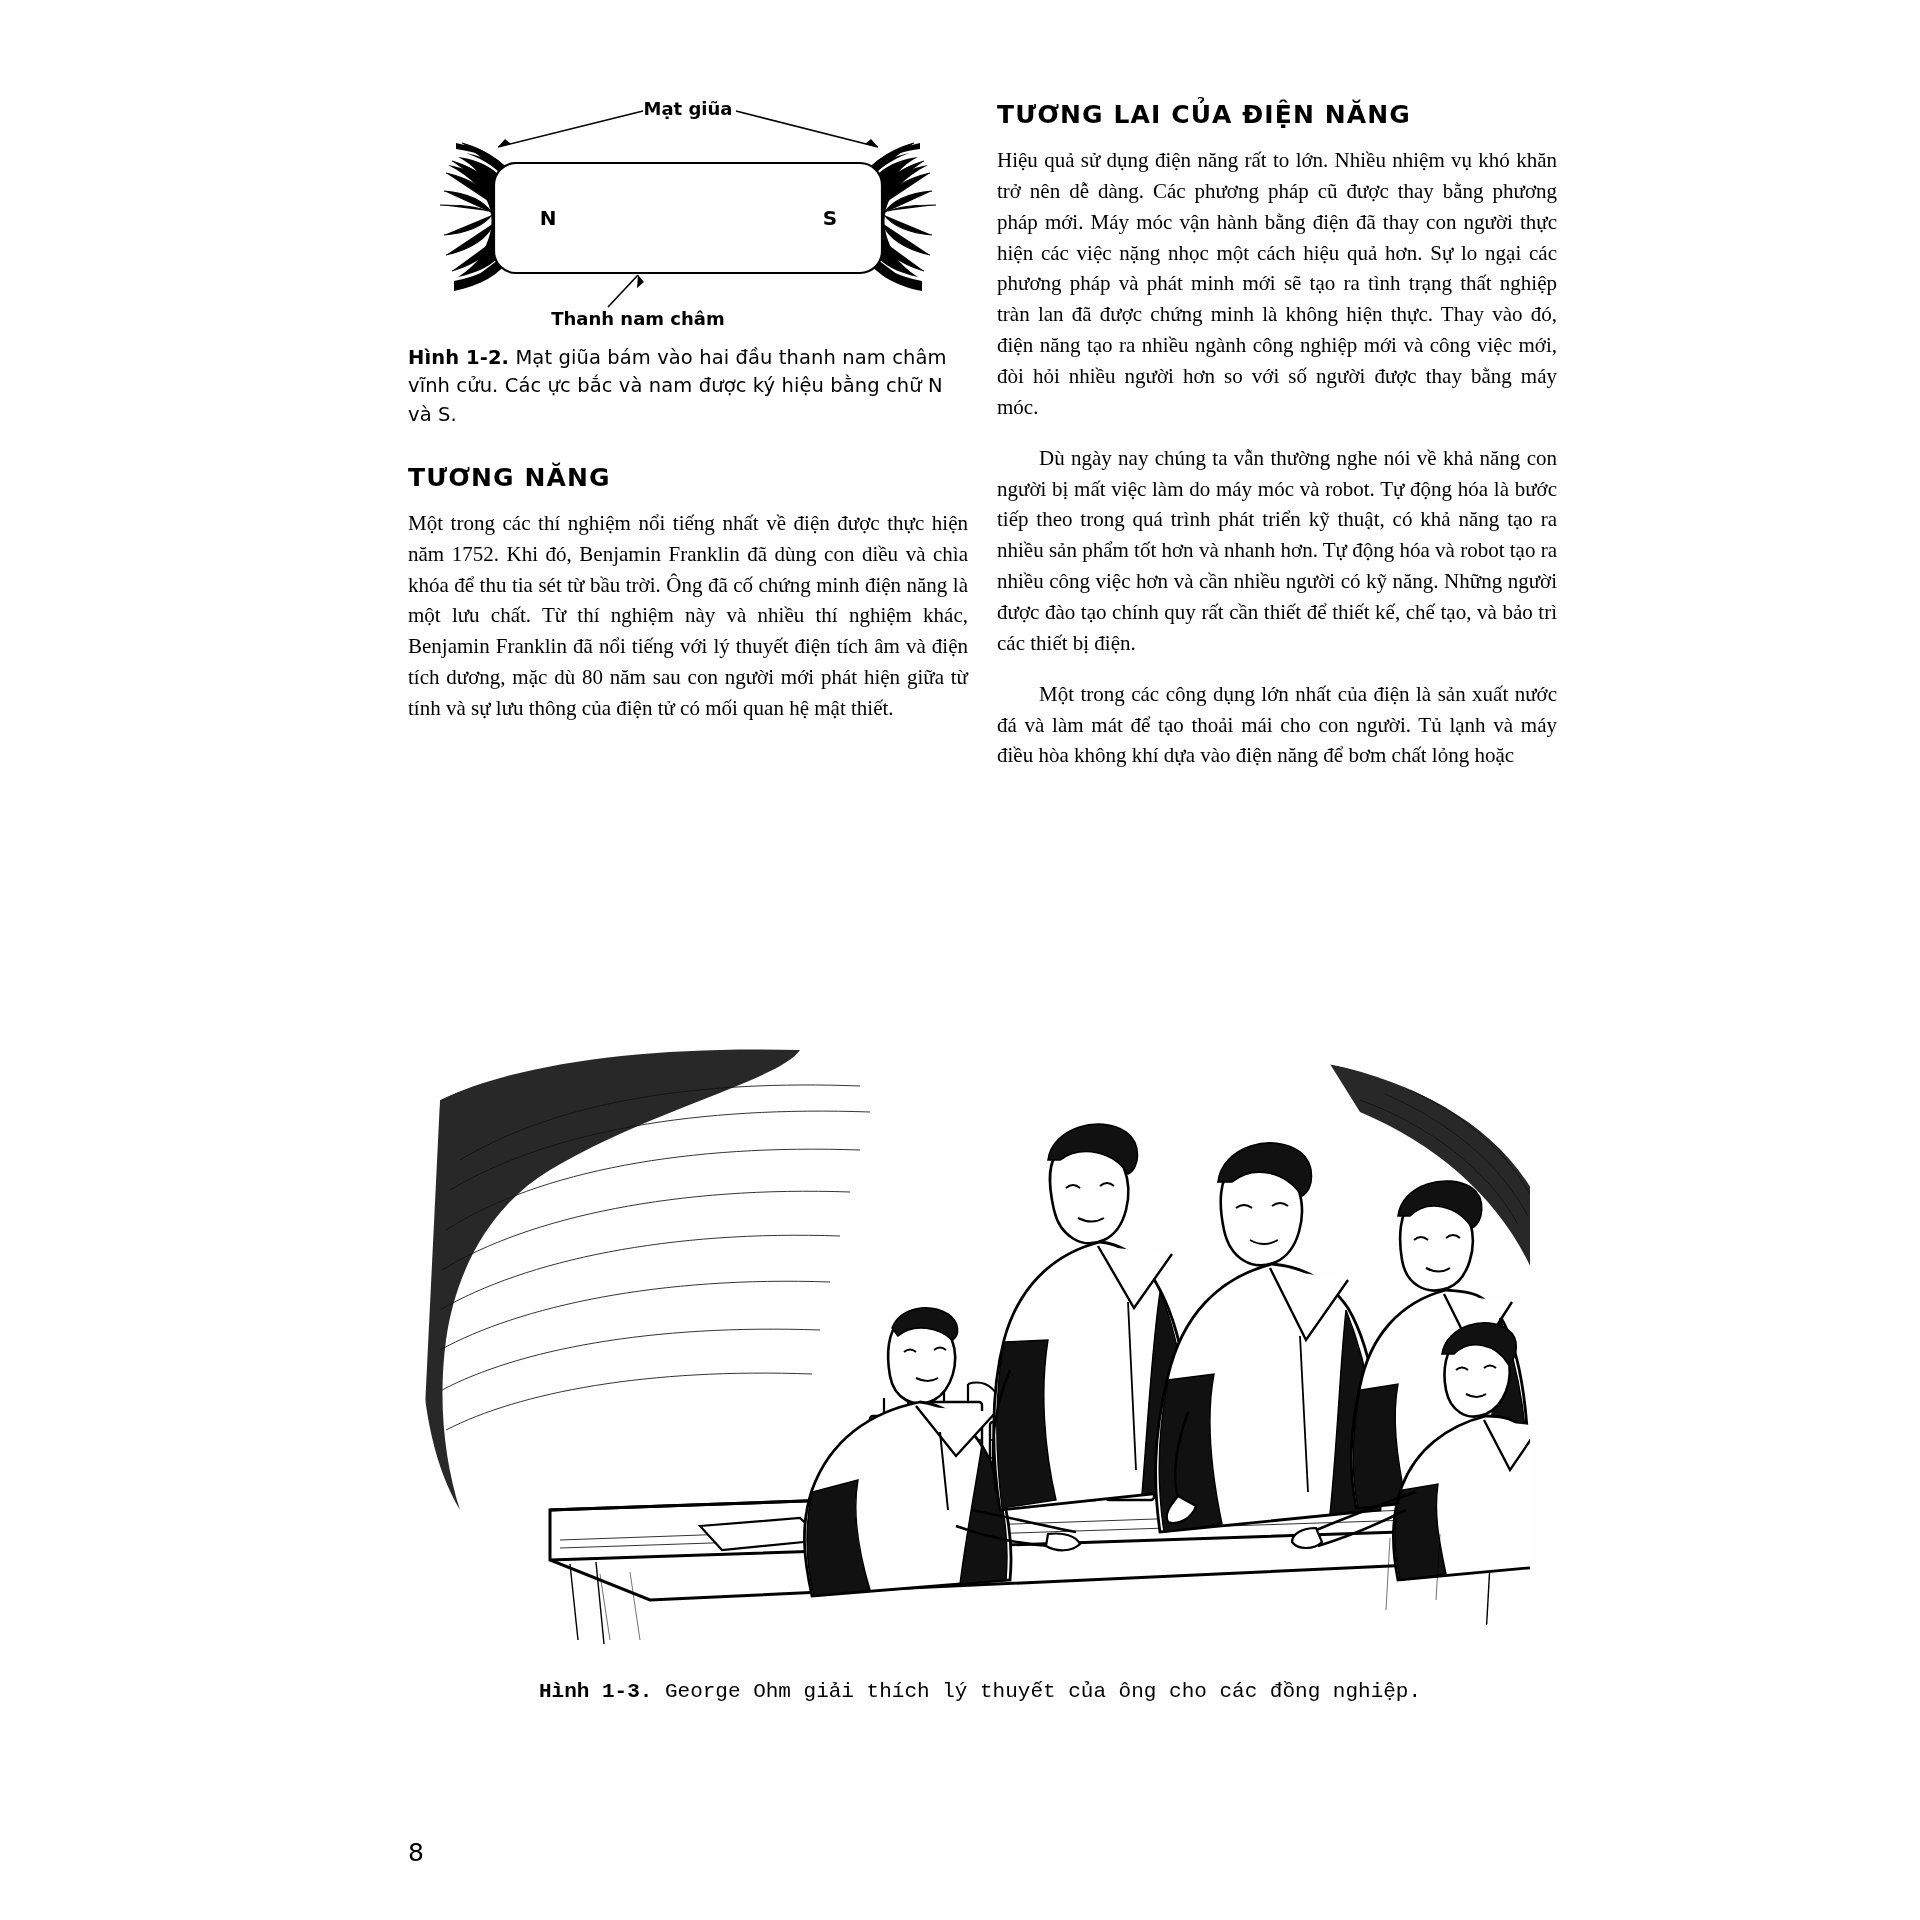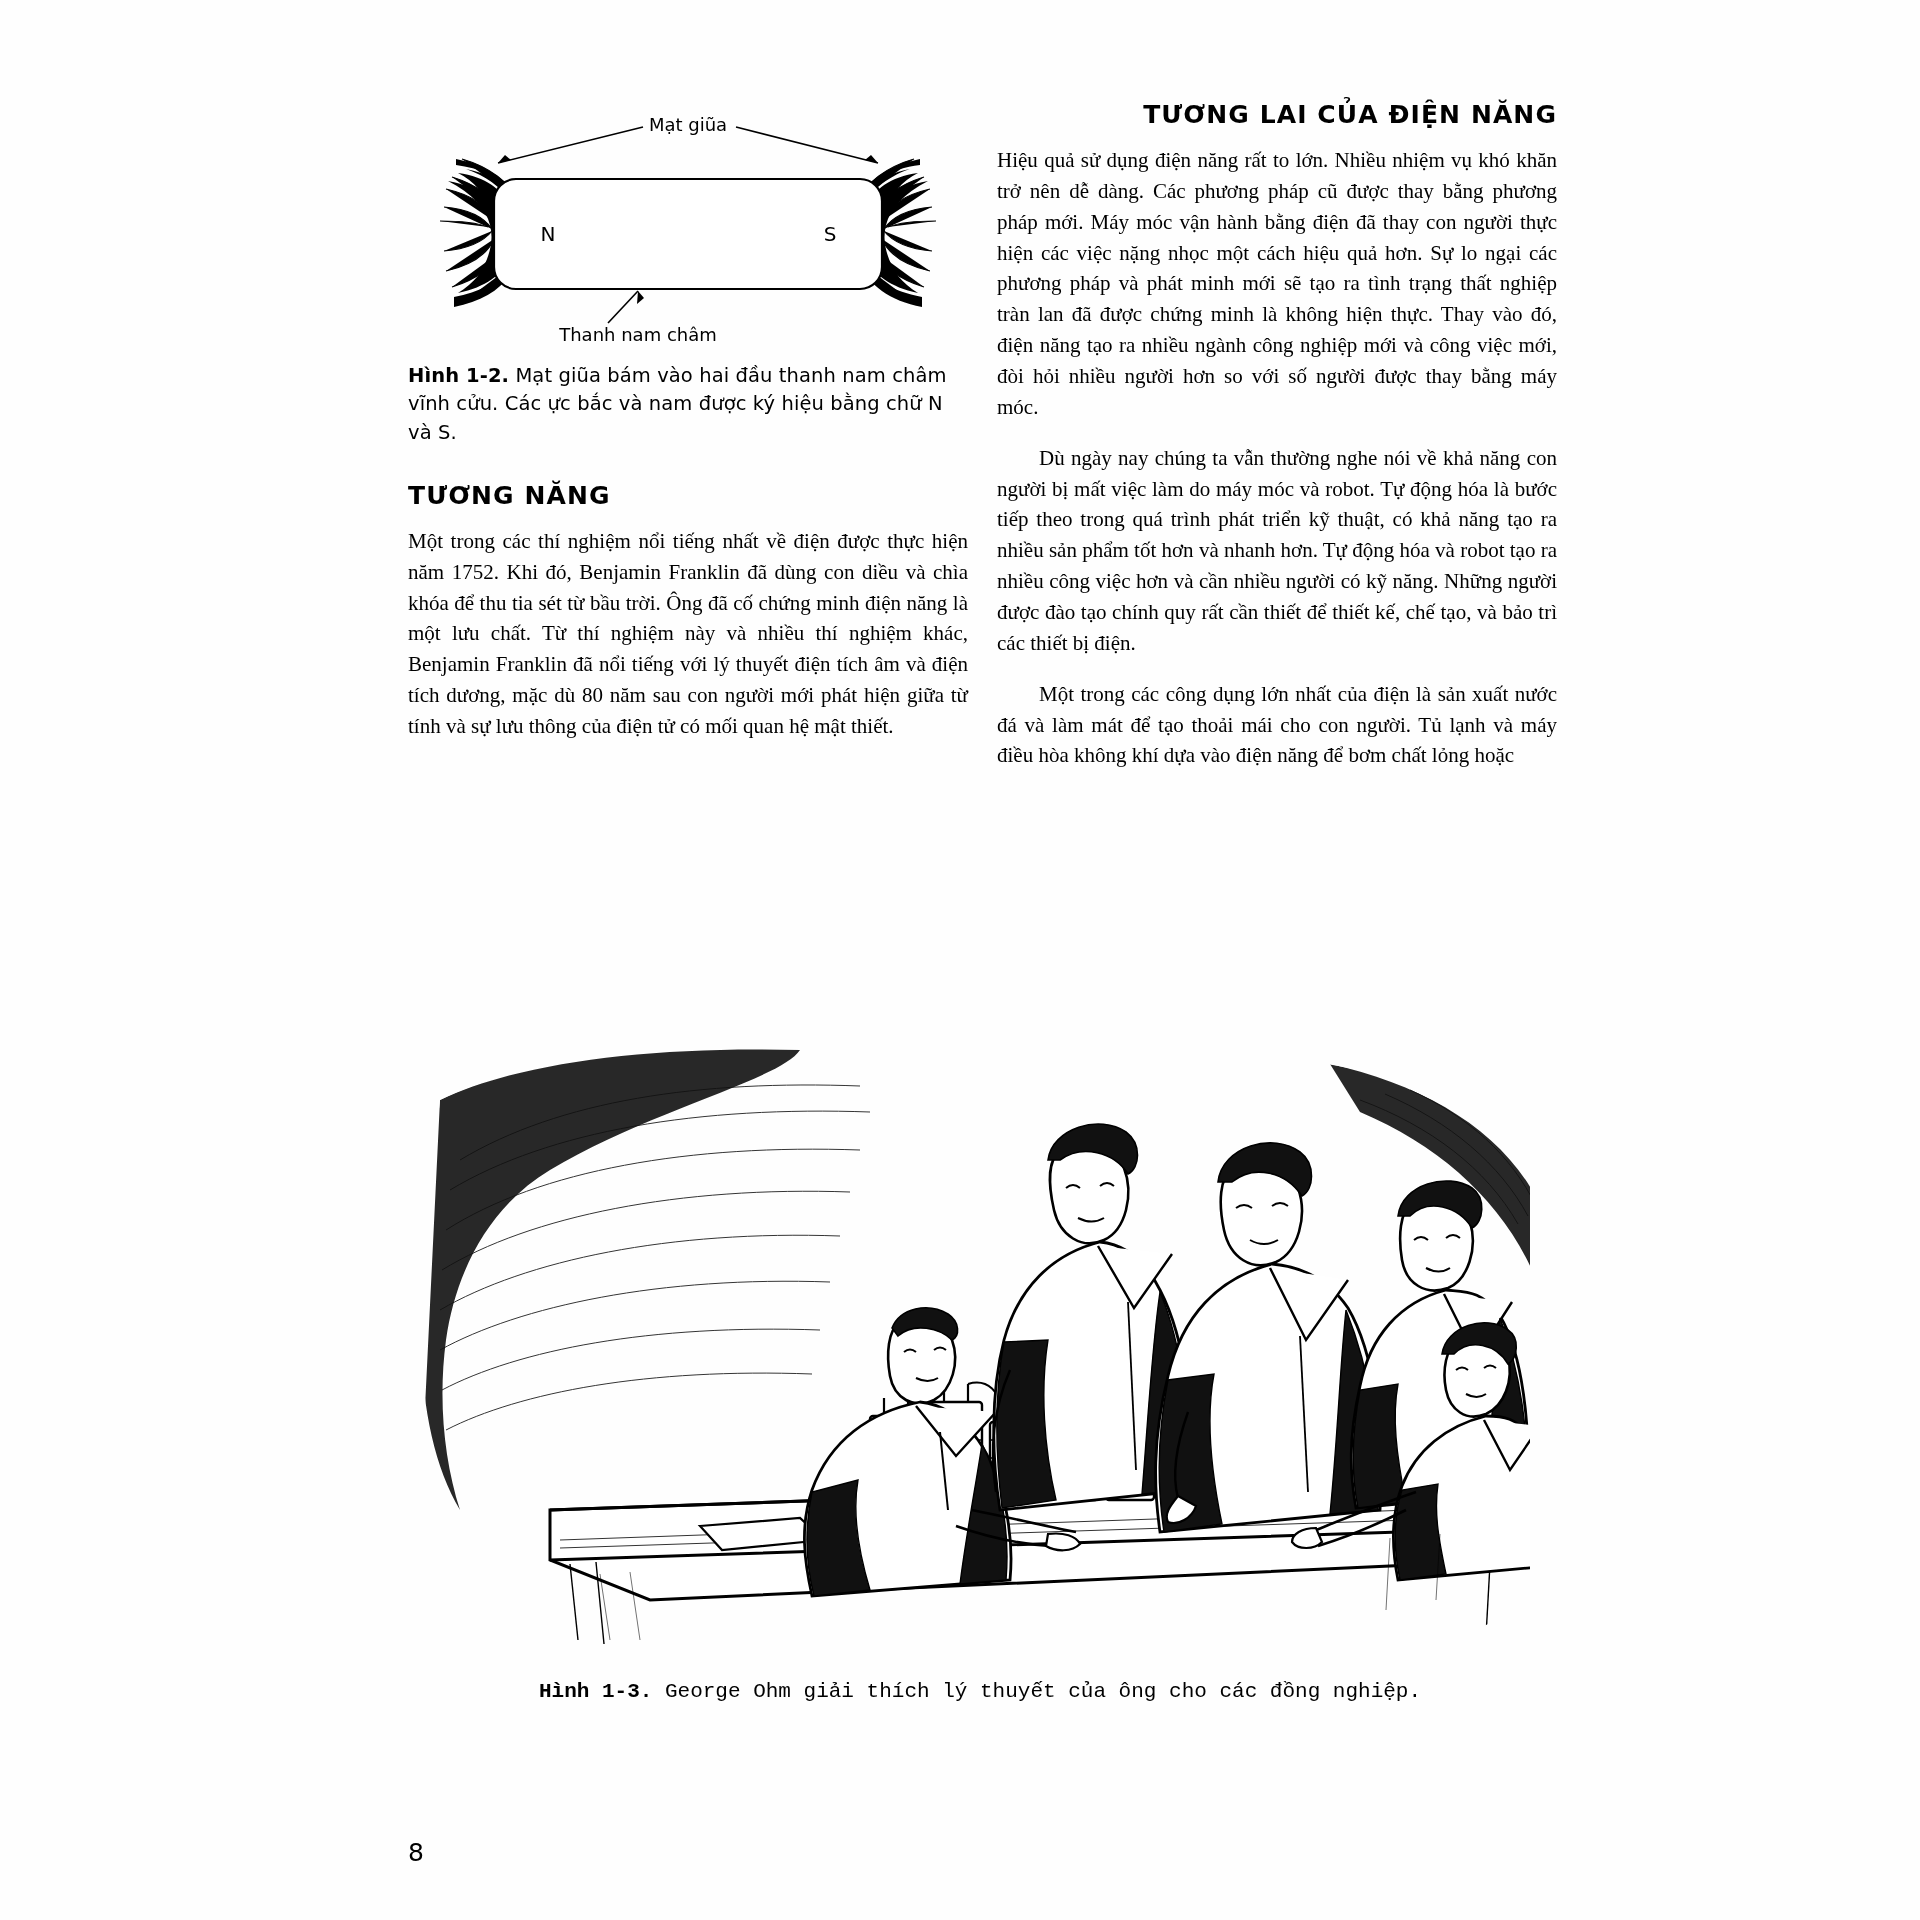"Mạt giũa" .fig12-wrap { font-weight: none -> bold; margin: 16px auto -> 0 auto }
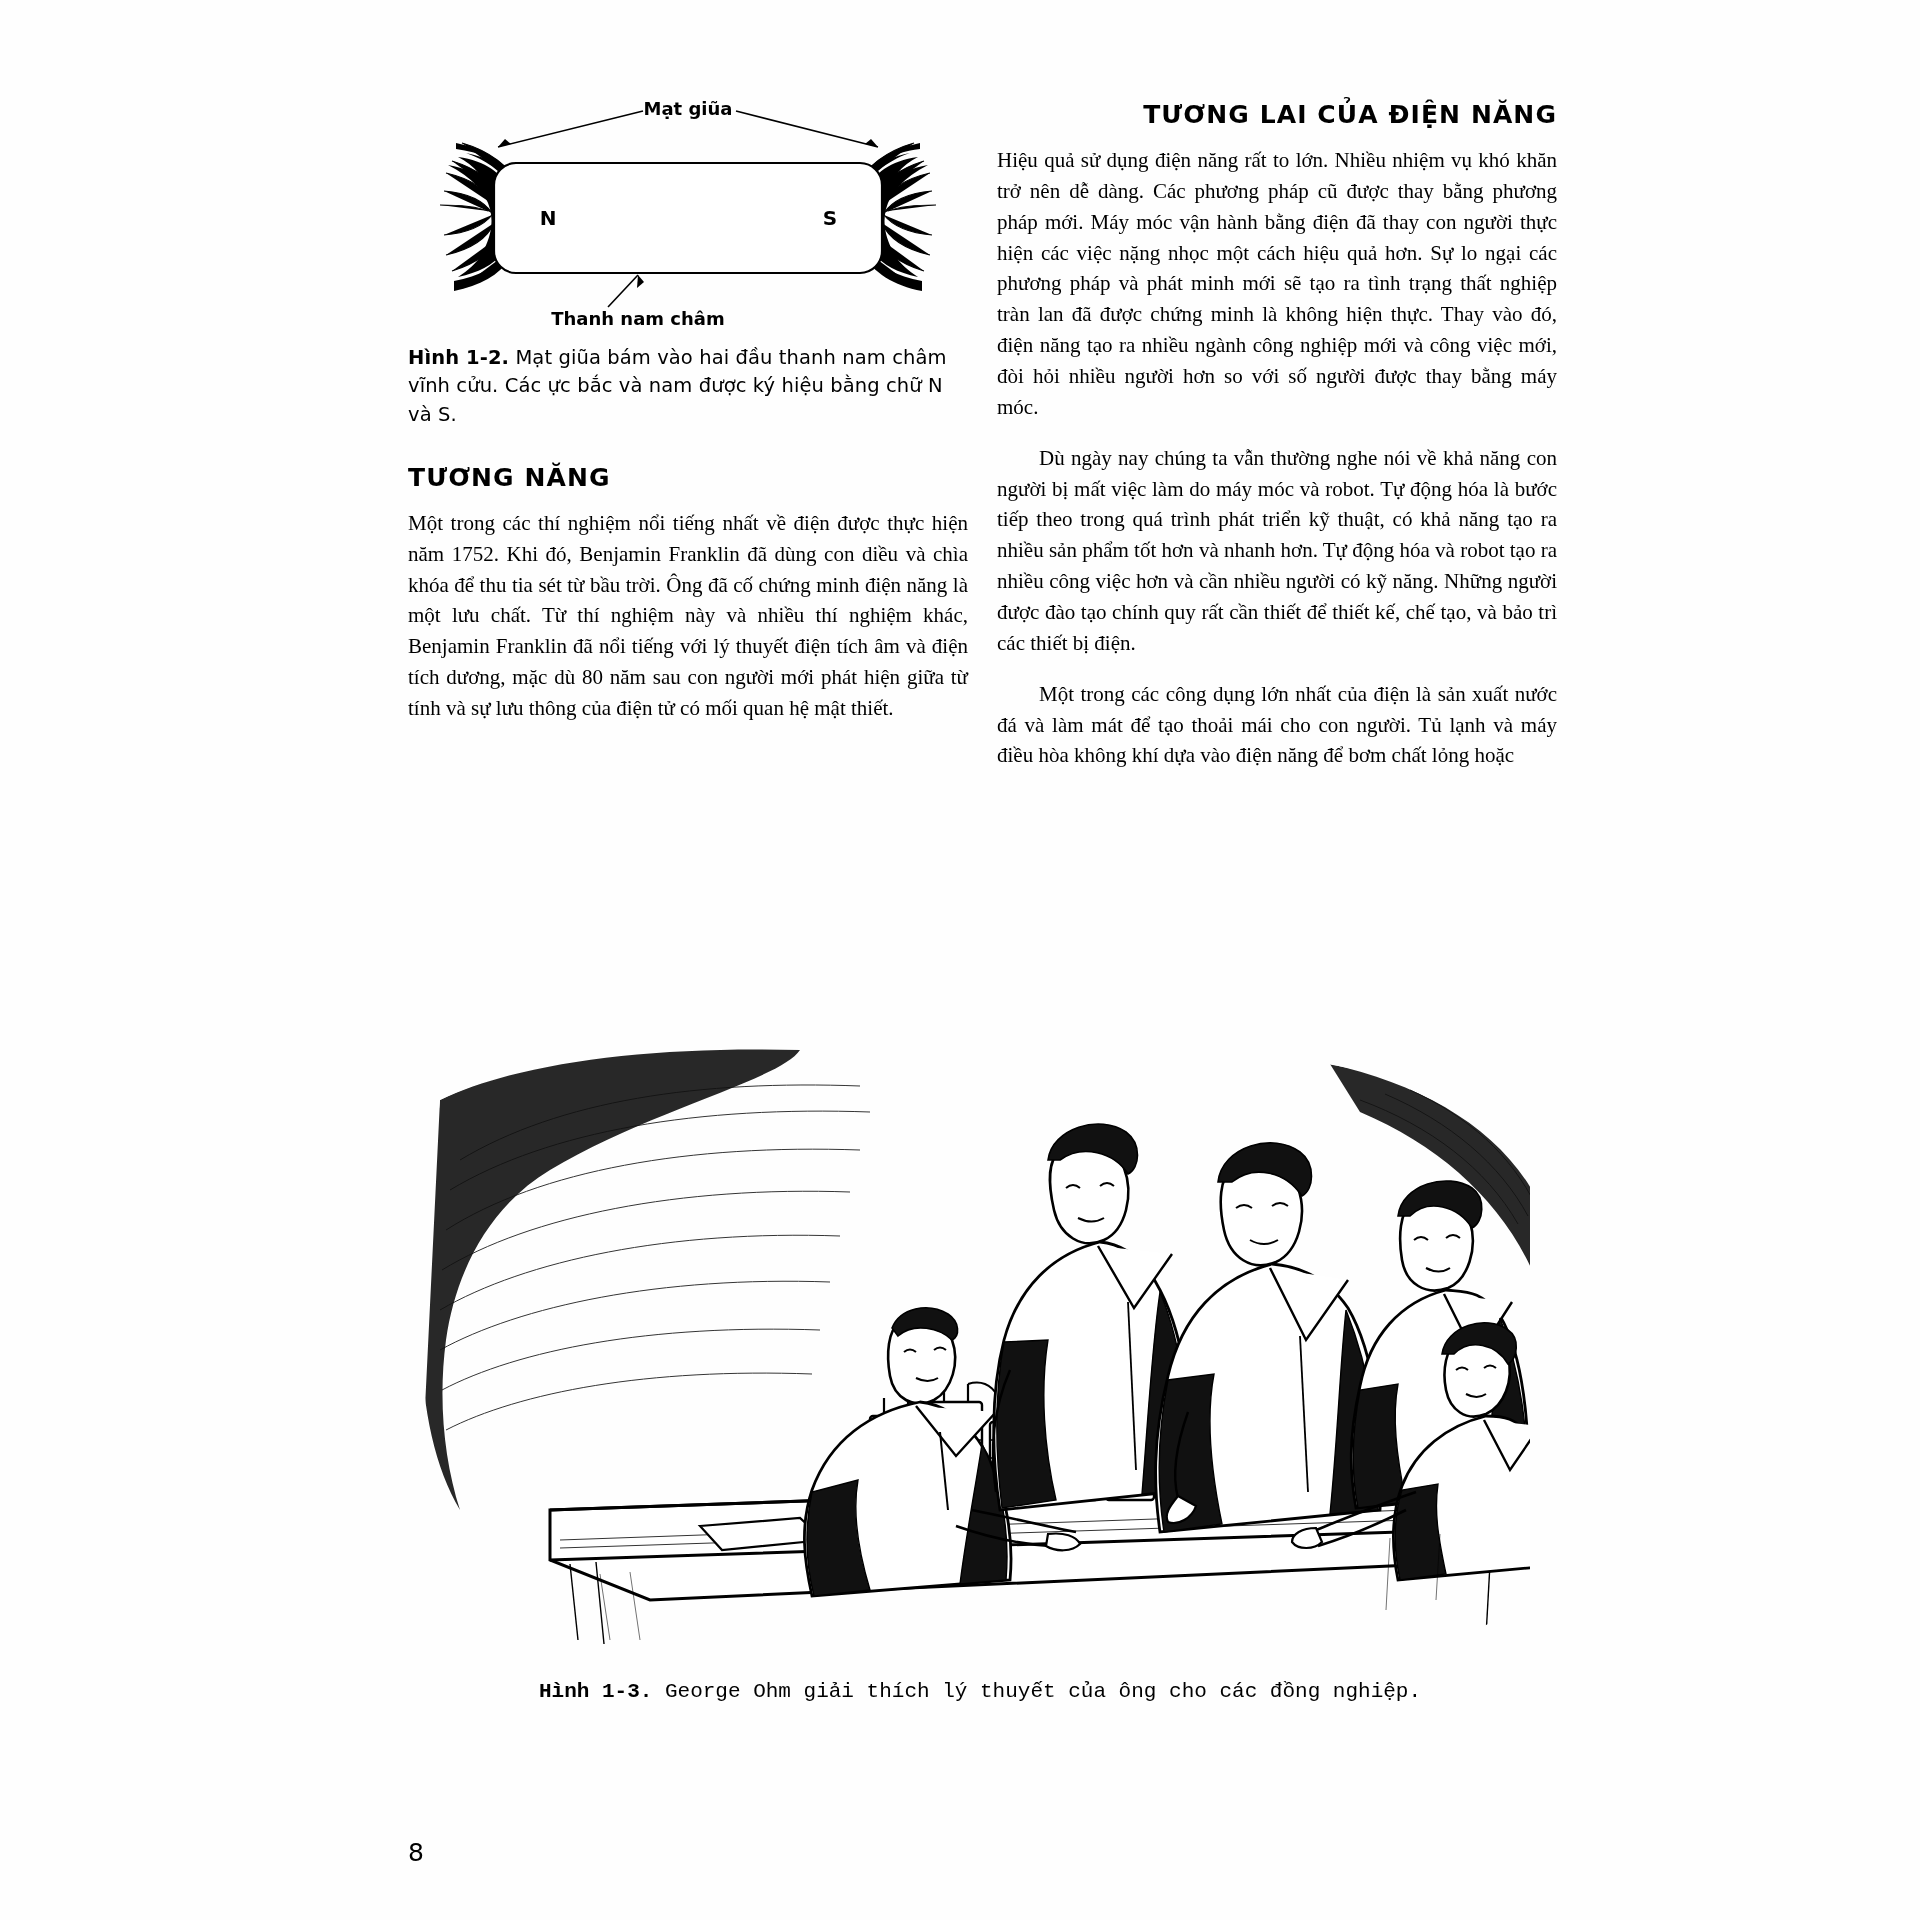"TƯƠNG LAI CỦA ĐIỆN NĂNG" h2.head.first { text-align: right -> none }
